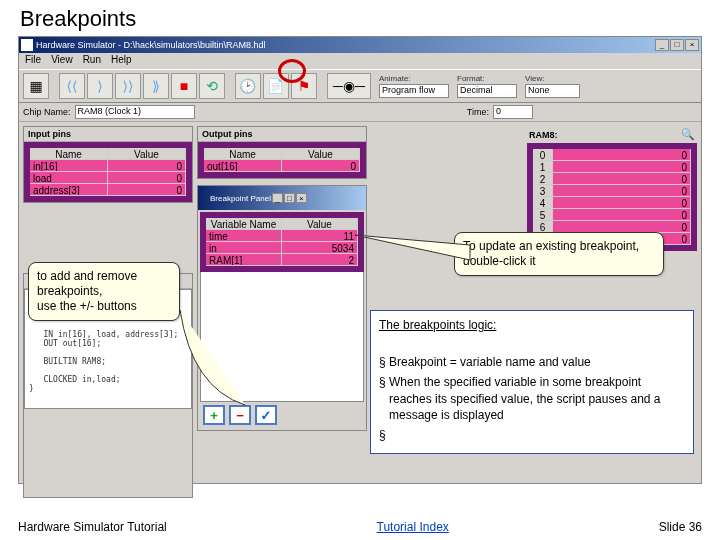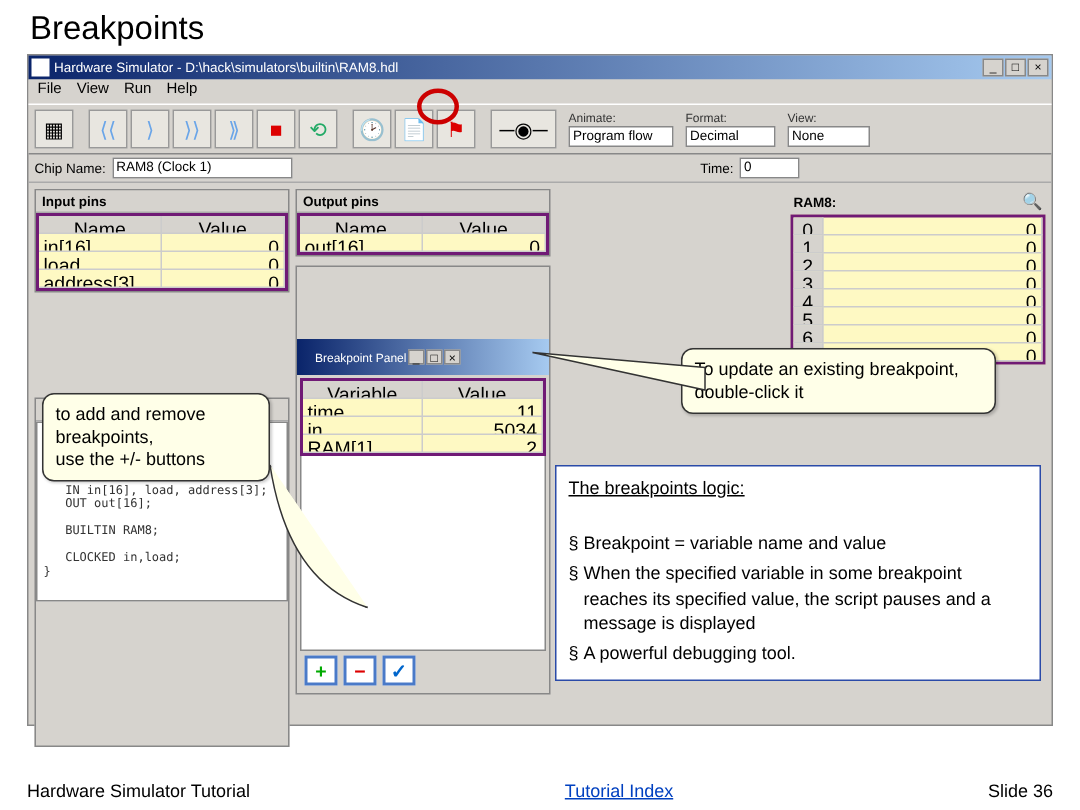"Name" .tbl { background: #fef9c3 -> #ec4899; border: 2px solid #701a75 -> 6px solid #701a75; font-size: 13px -> 10px }
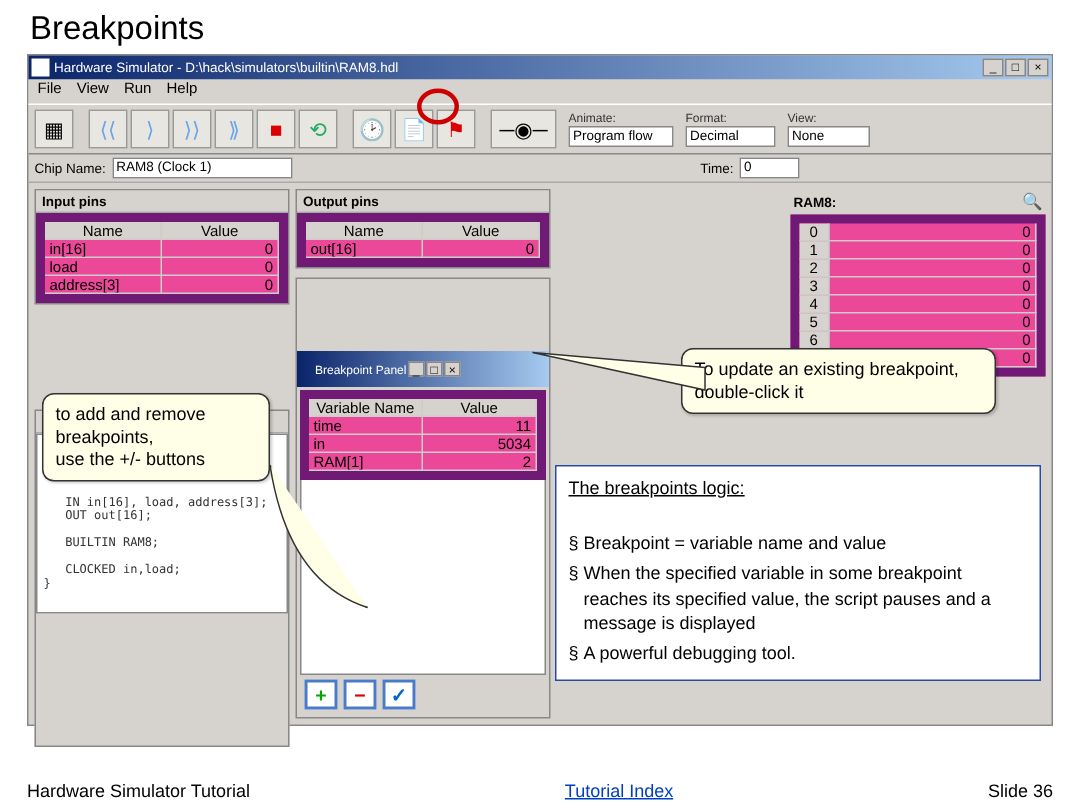"Breakpoint Panel" .bp-titlebar { margin-top: 48px -> none }
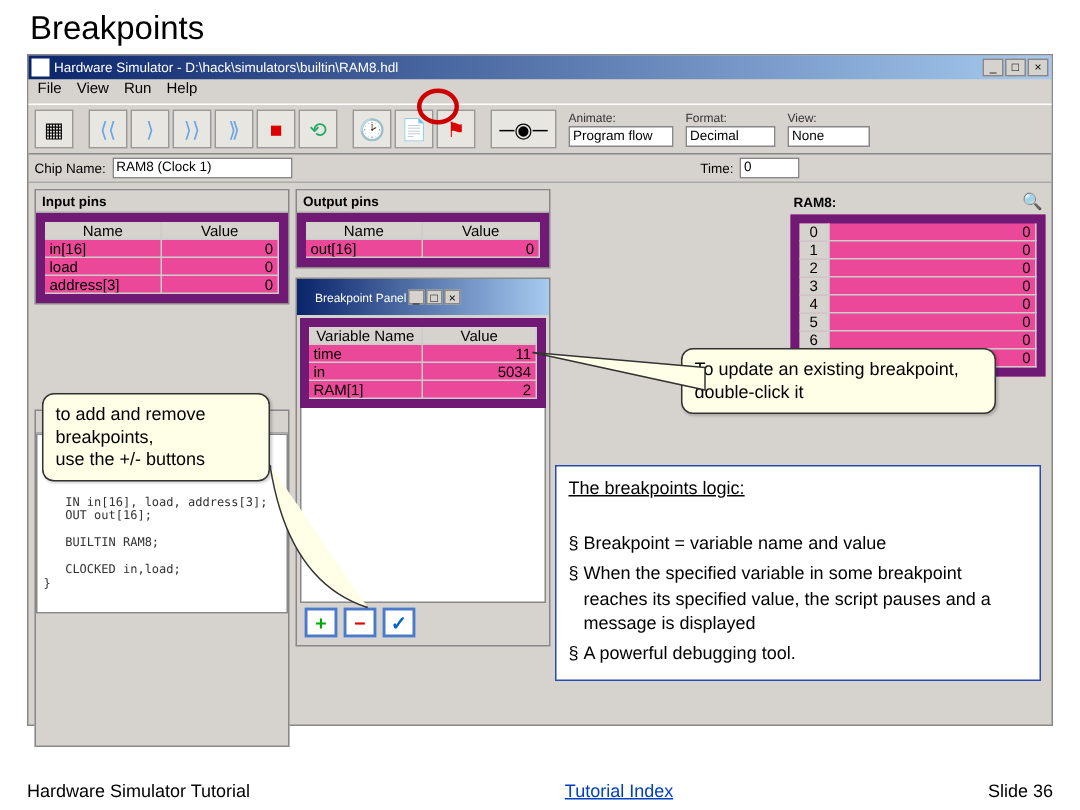"A powerful debugging tool." div { html: <div>A powerful debugging tool.</div> -> none }
